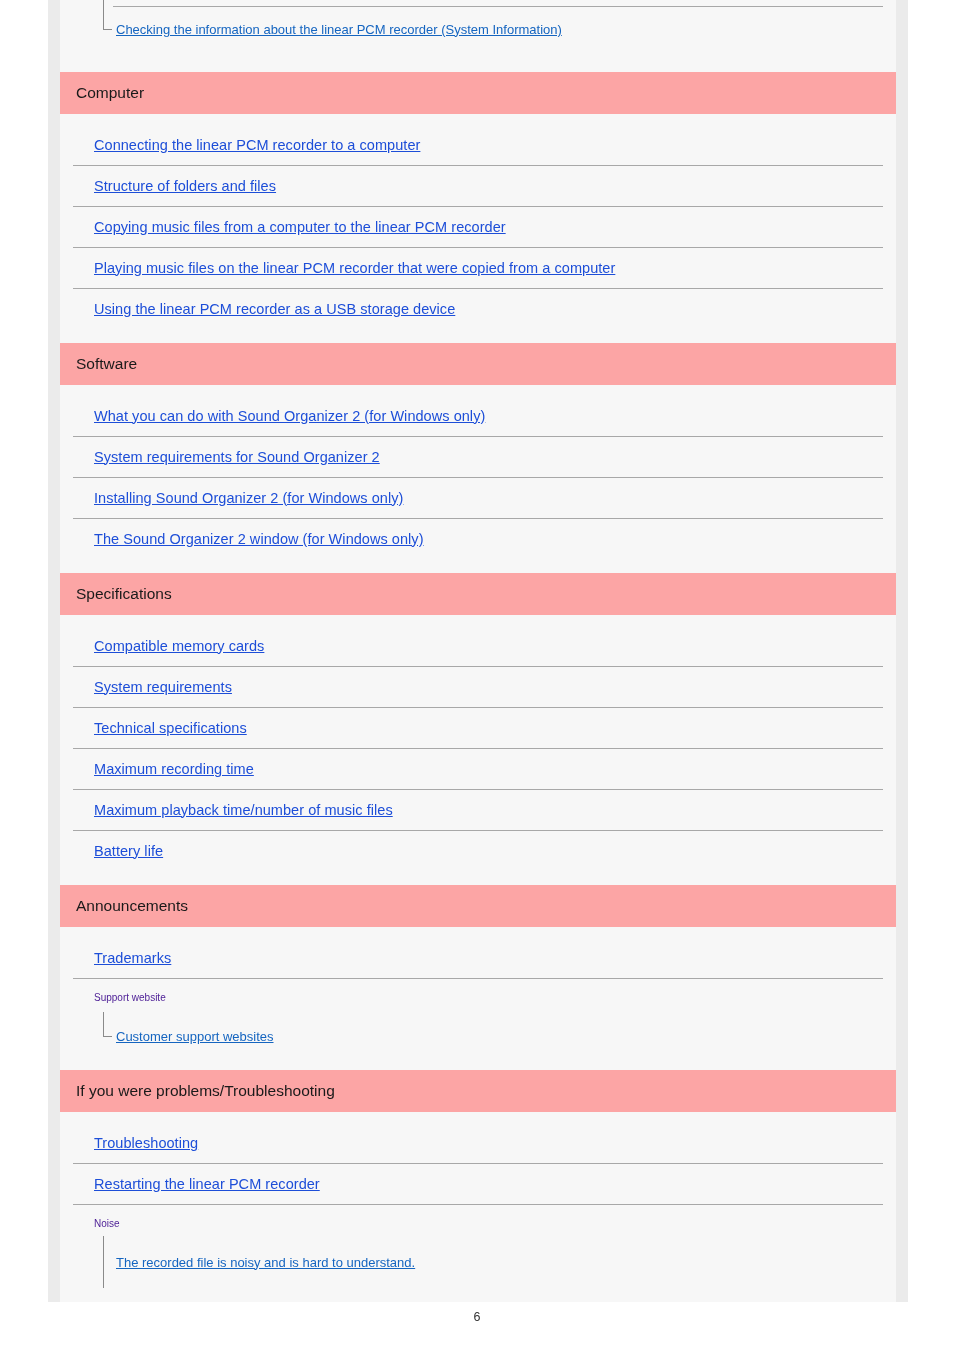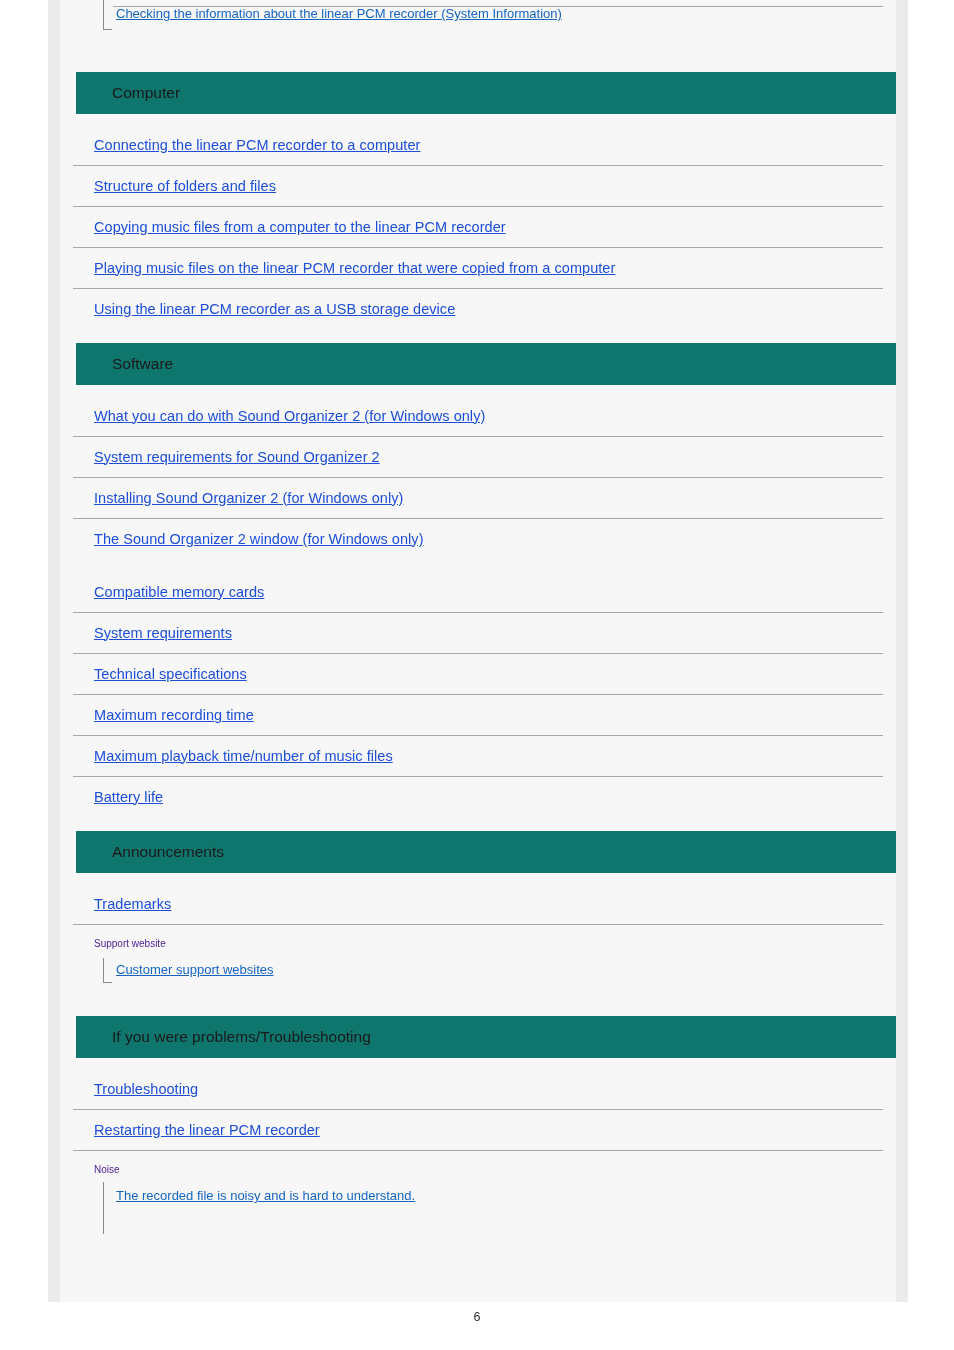"Checking the information about the" .tree-row { align-items: none -> center }
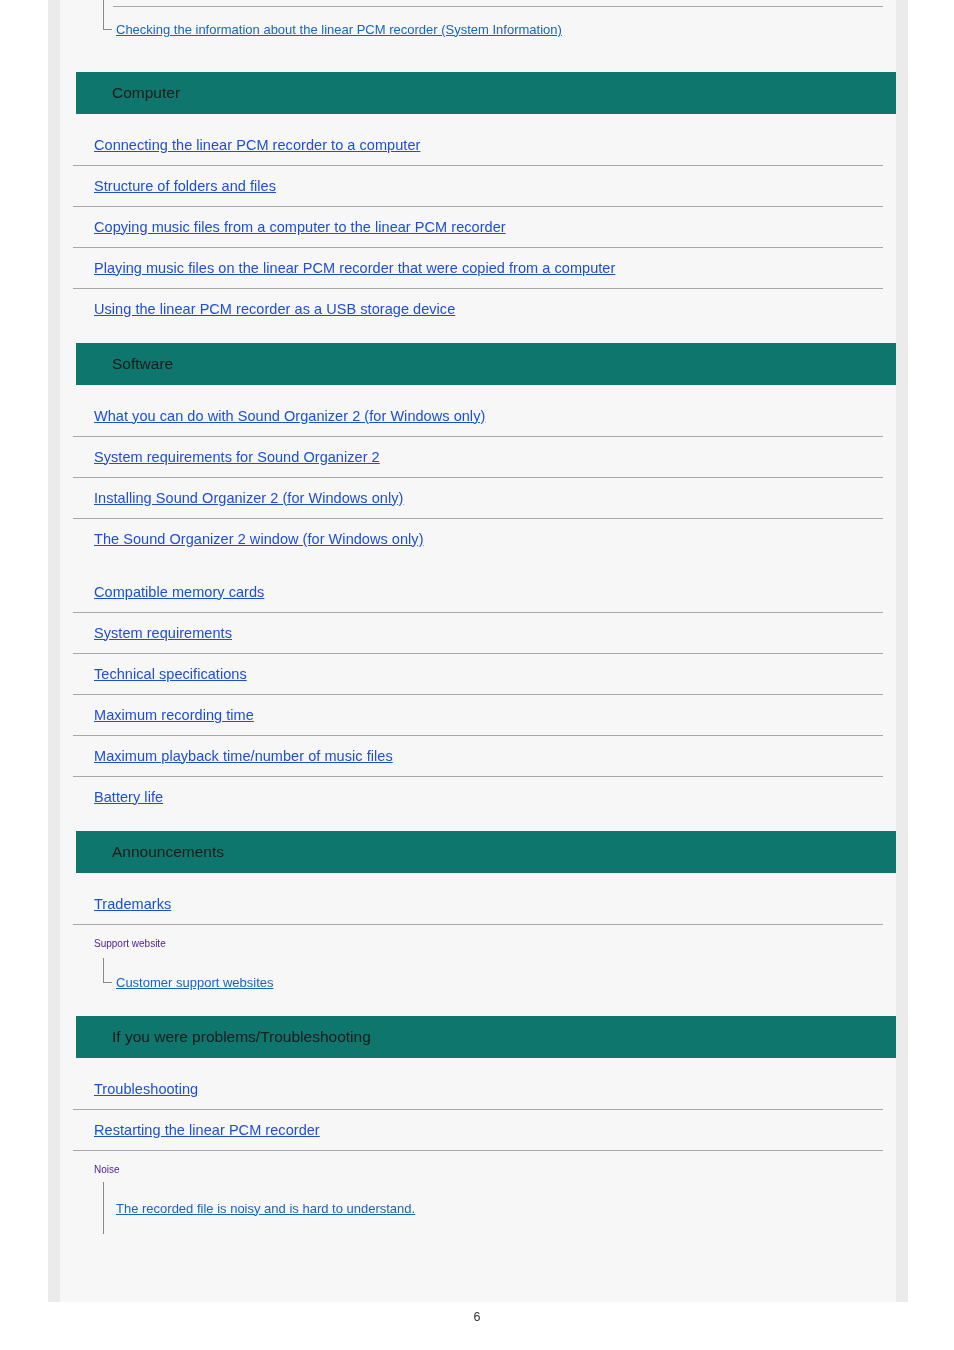"Computer" .section-header { background: #0f766e -> #fca5a5; margin: 6px 0 6px 16px -> 6px 0 6px 0; padding-left: 36px -> 16px }
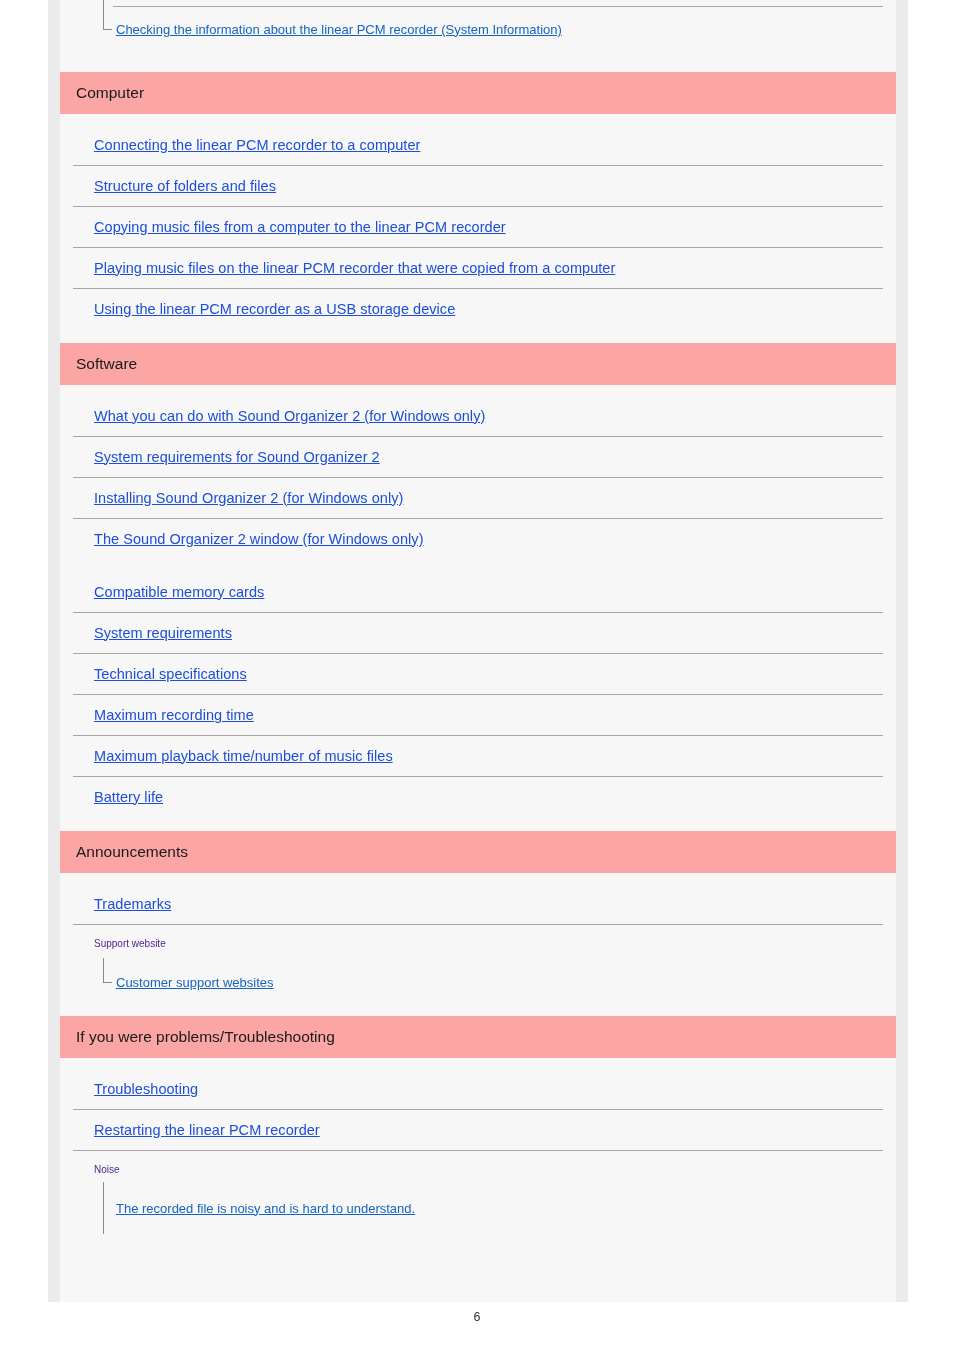"Specifications" div.section-header { html: none -> <div>Specifications</div> }
